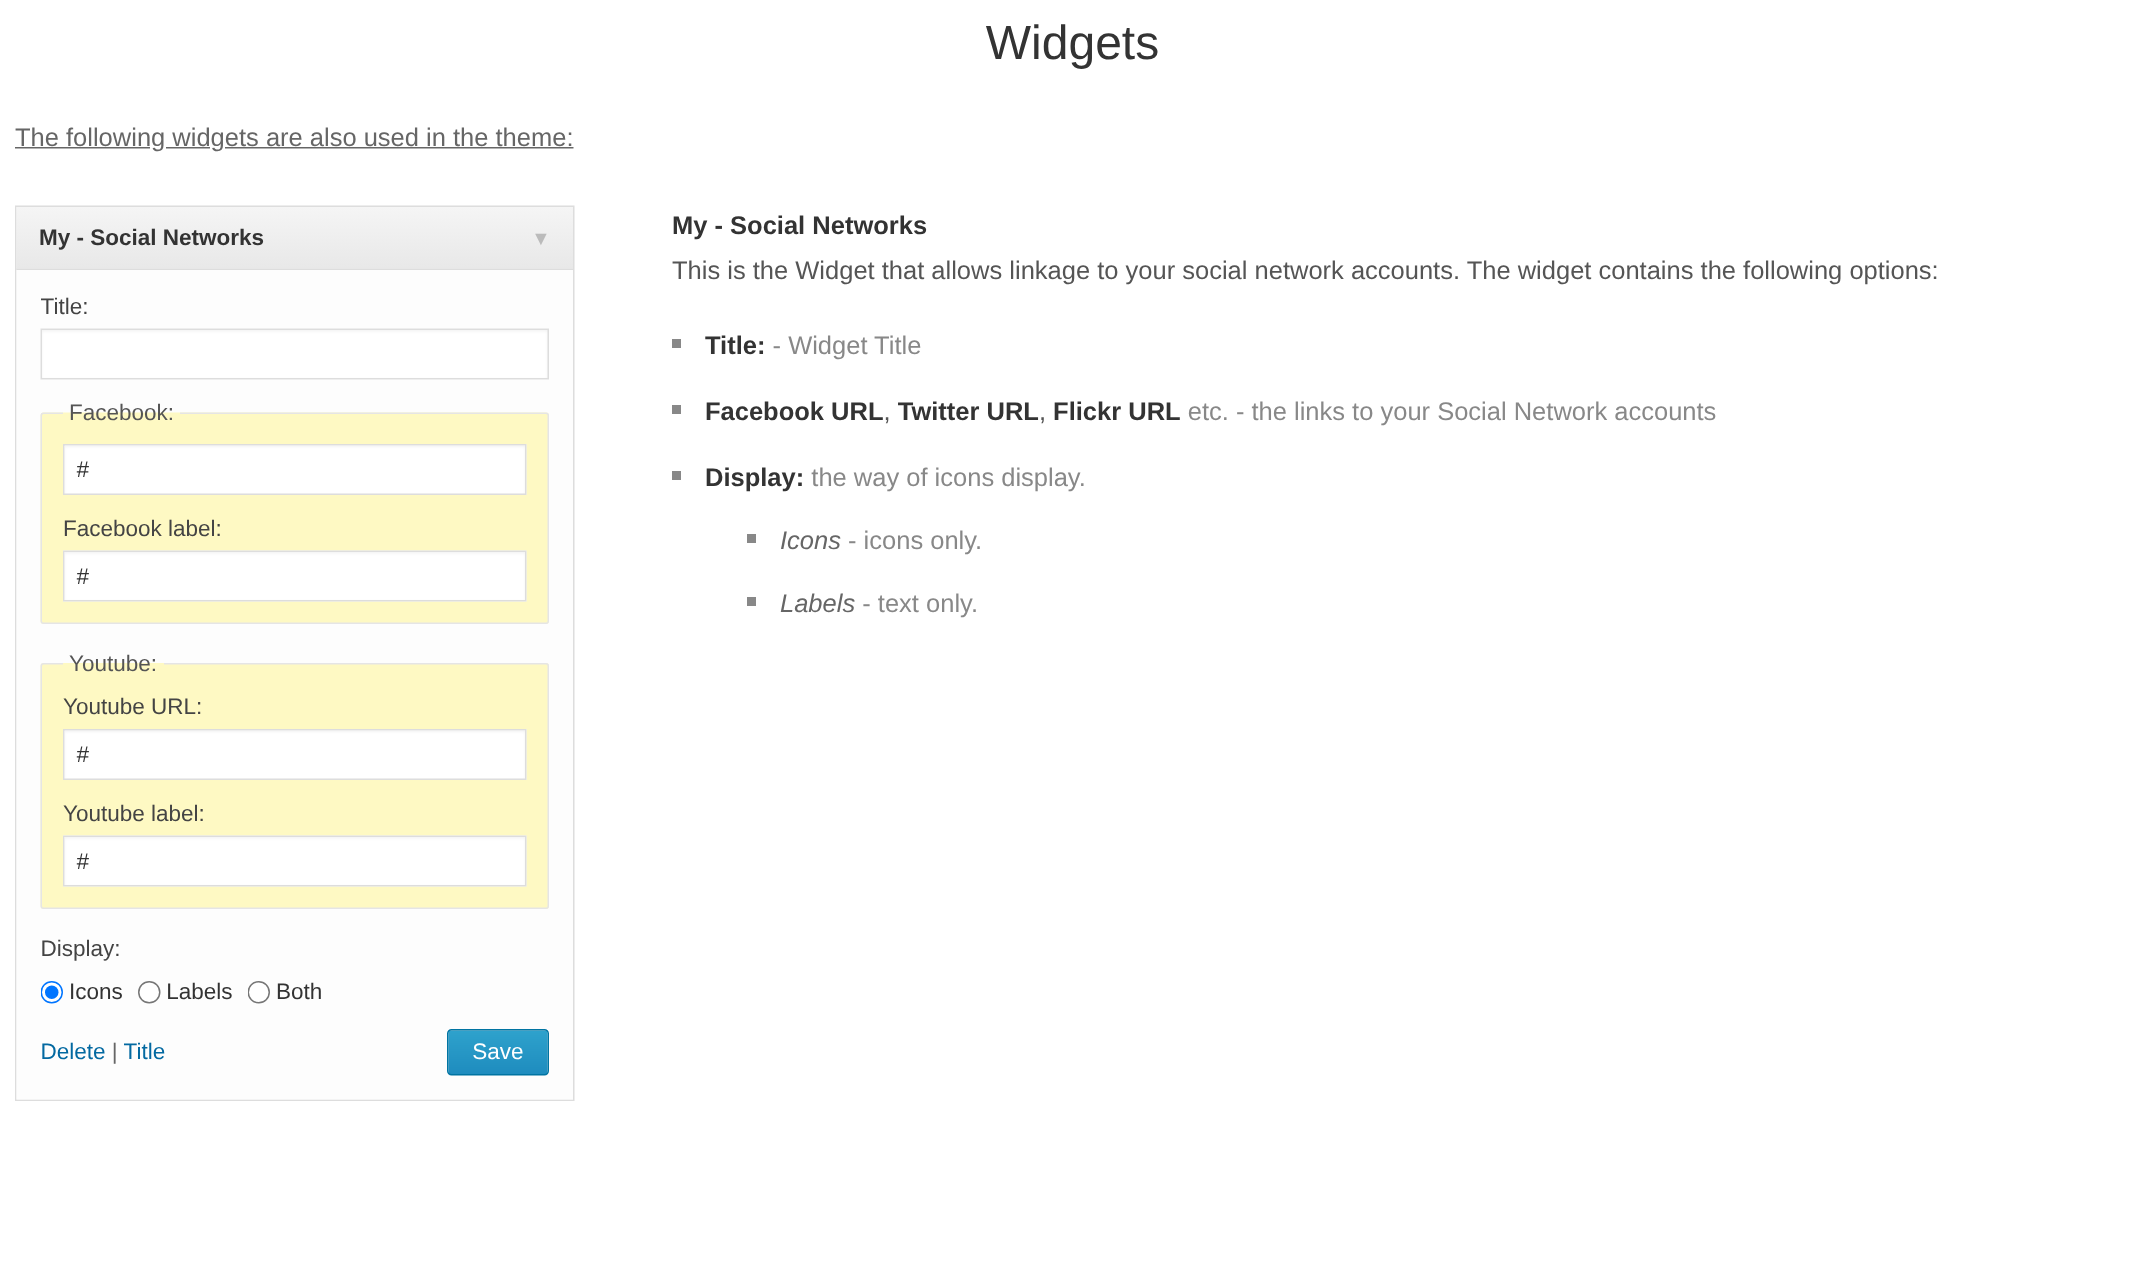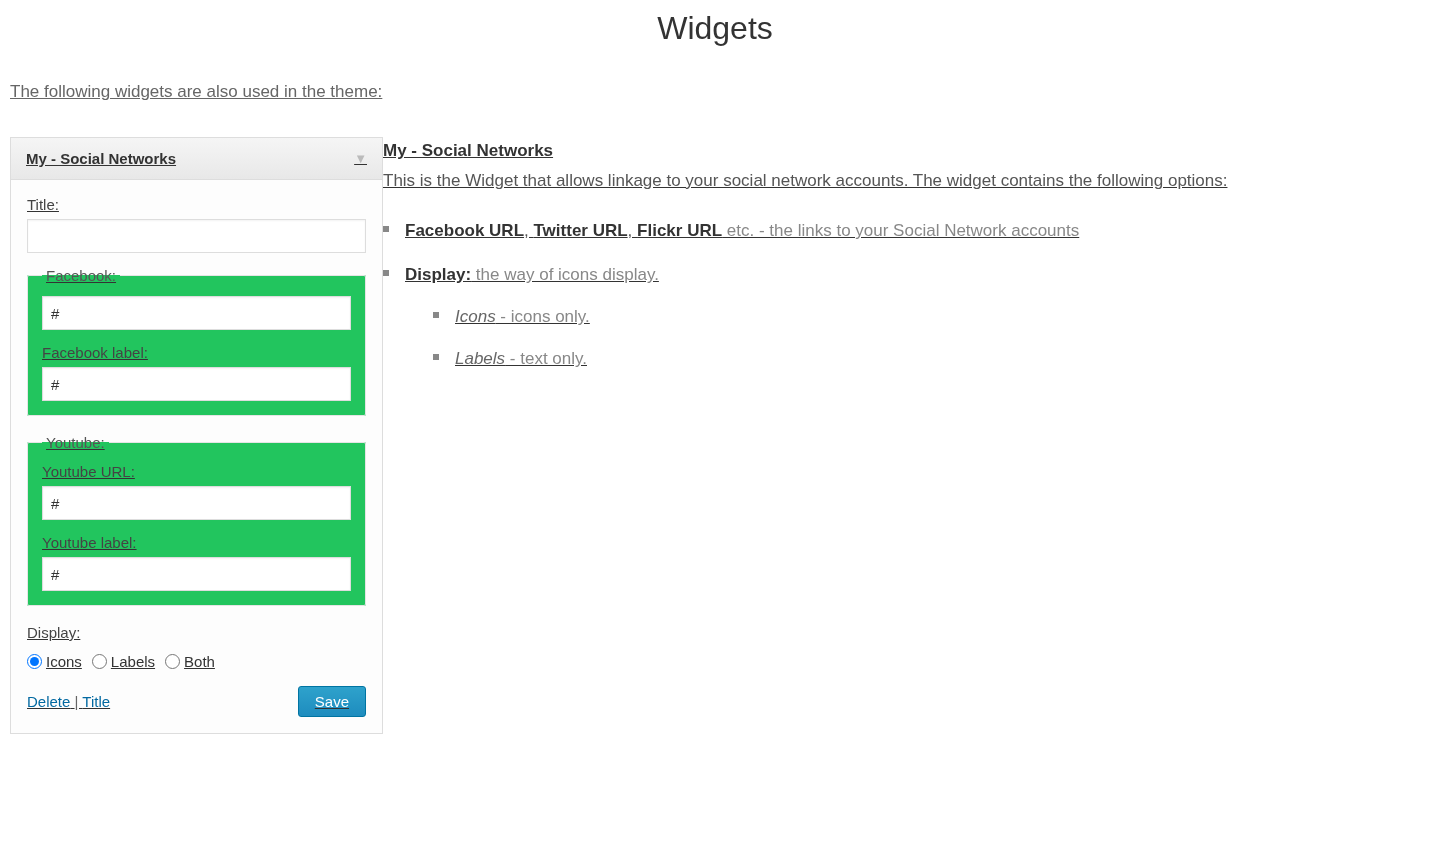"My - Social Networks" .main-container { gap: none -> 65px; text-decoration: underline -> none }
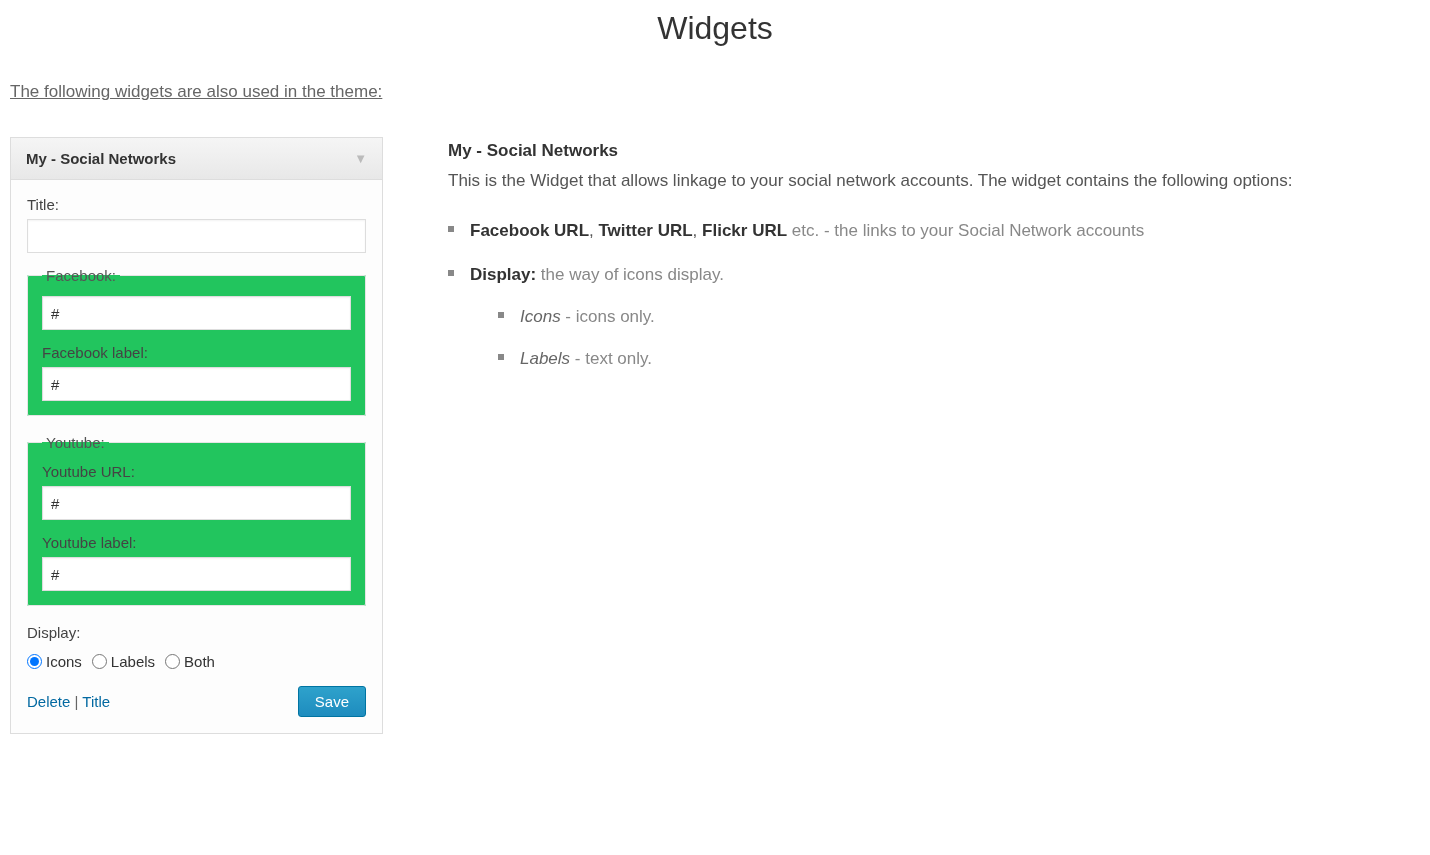"Title: - Widget Title" li { html: none -> <li> <span>Title:</span><span> - Widget Title</span> </li> }
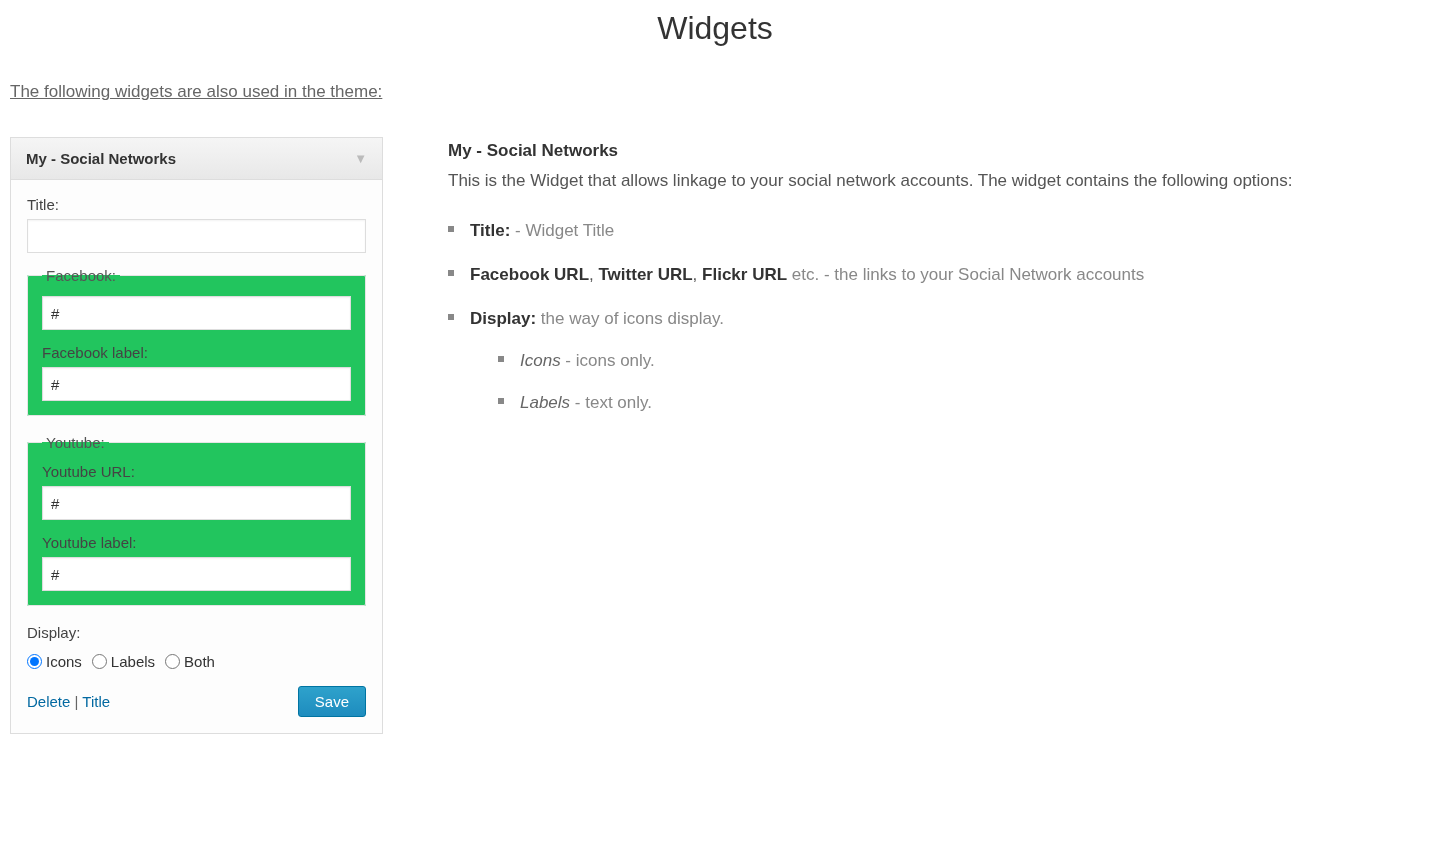"Facebook:" fieldset.group { background: #22c55e -> #fef9c3 }
